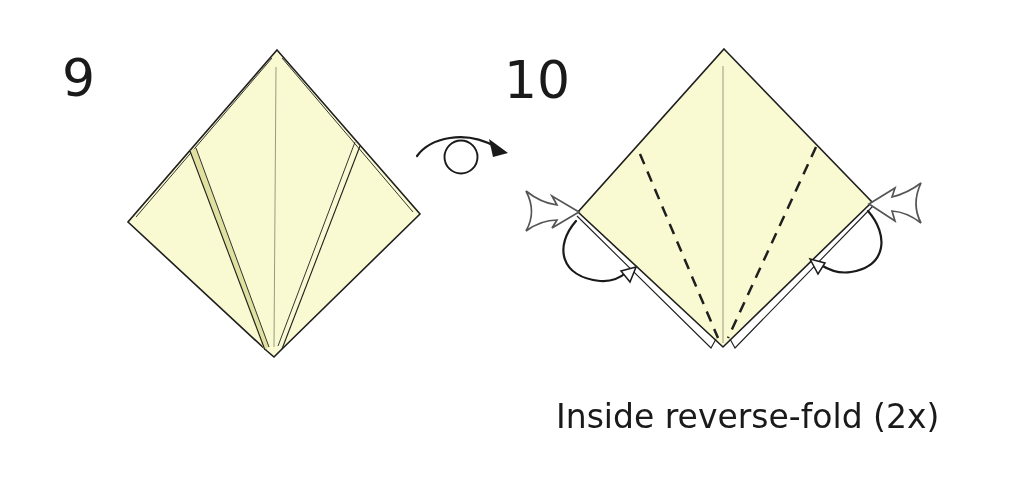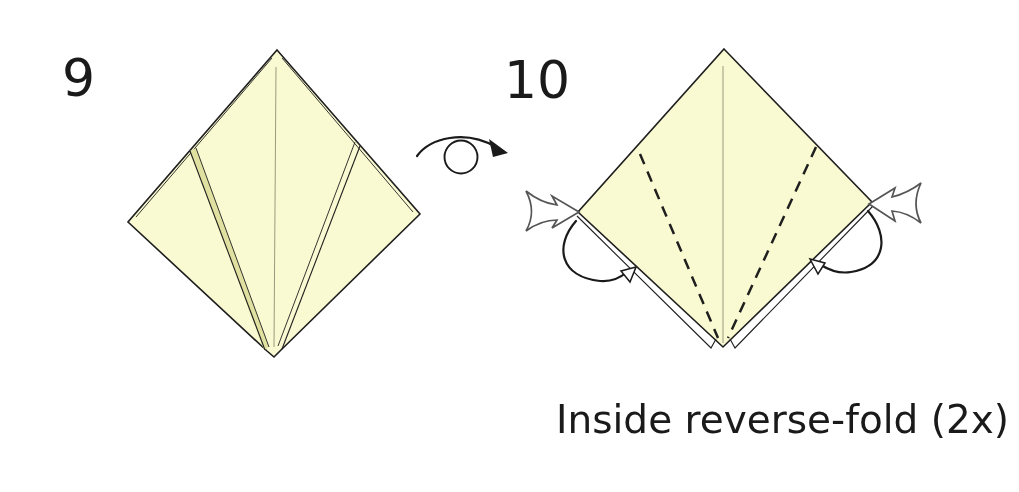"Inside reverse-fold (2x)" #caption { font-size: 39px -> 33px }
